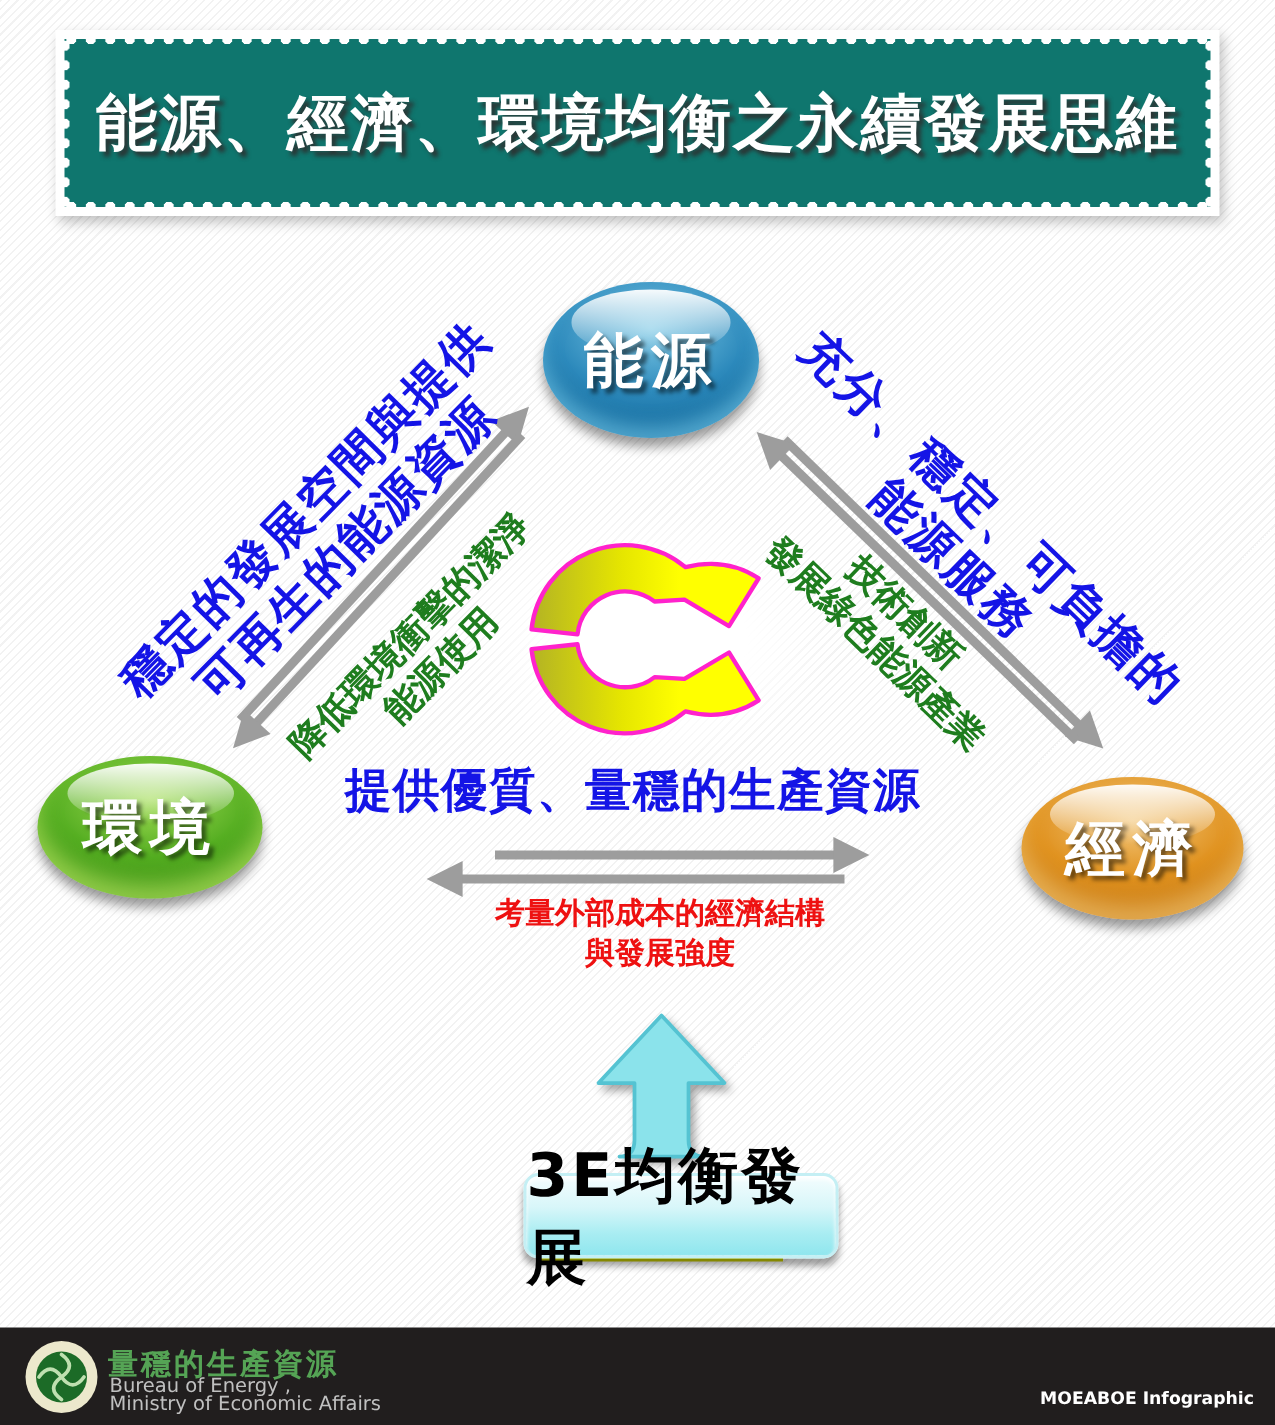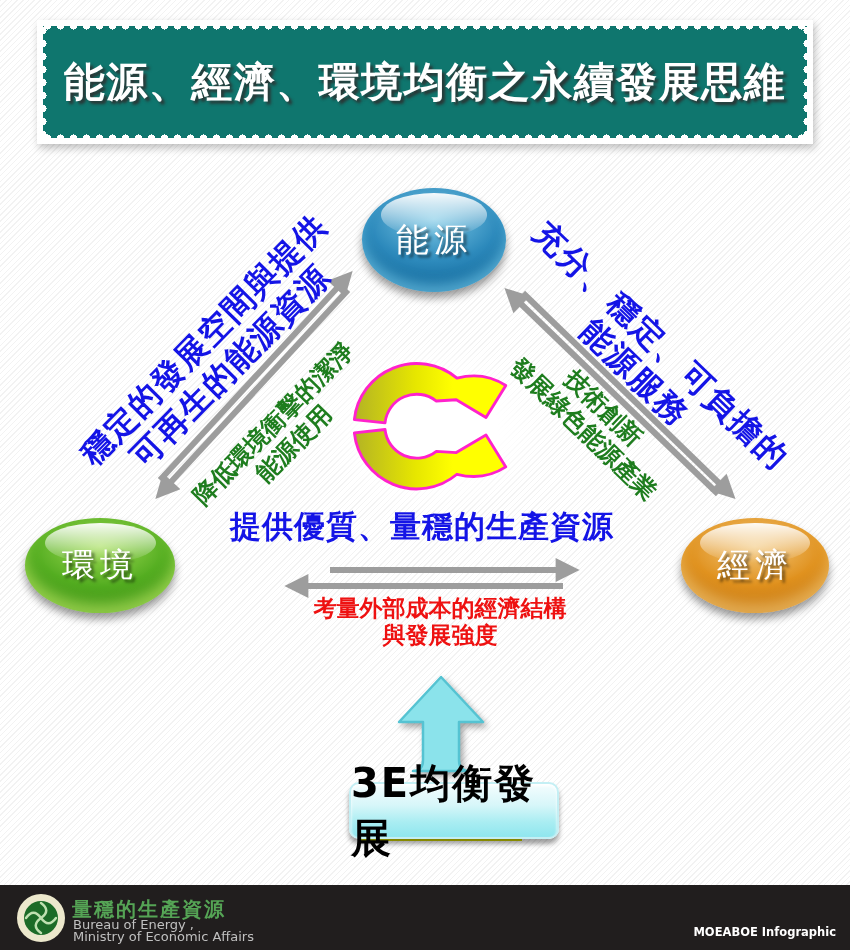"能源" .node { font-size: 33px -> 40px; font-weight: normal -> bold }
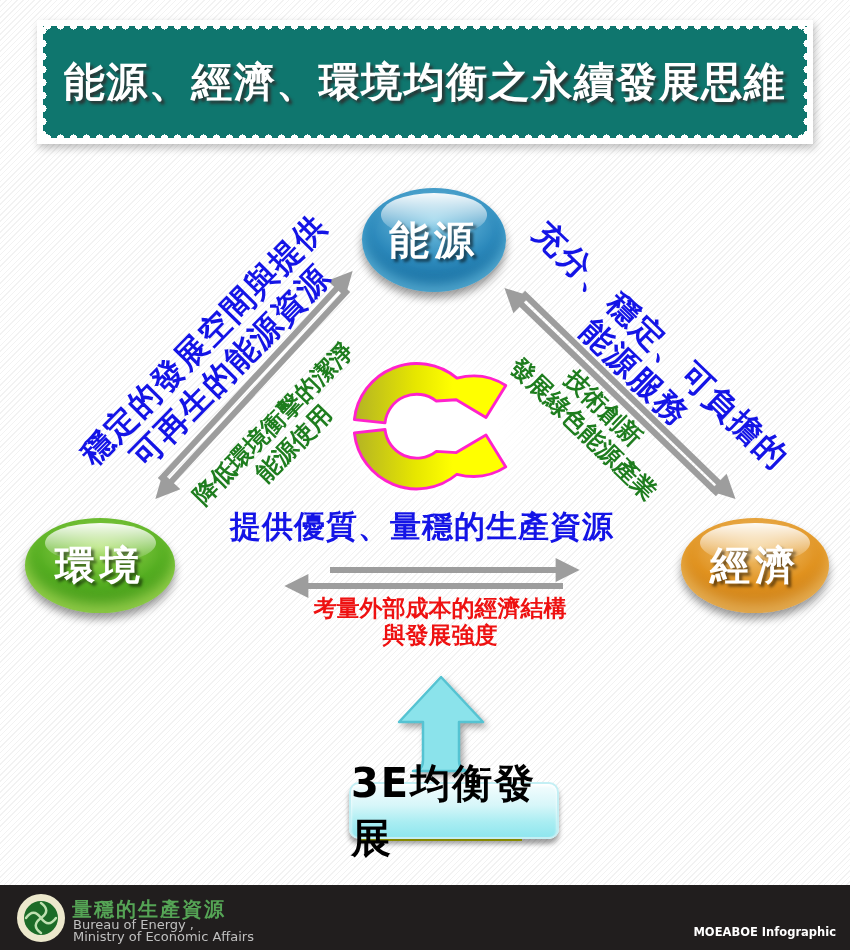"環境" .node-environment { top: 518px -> 504px }
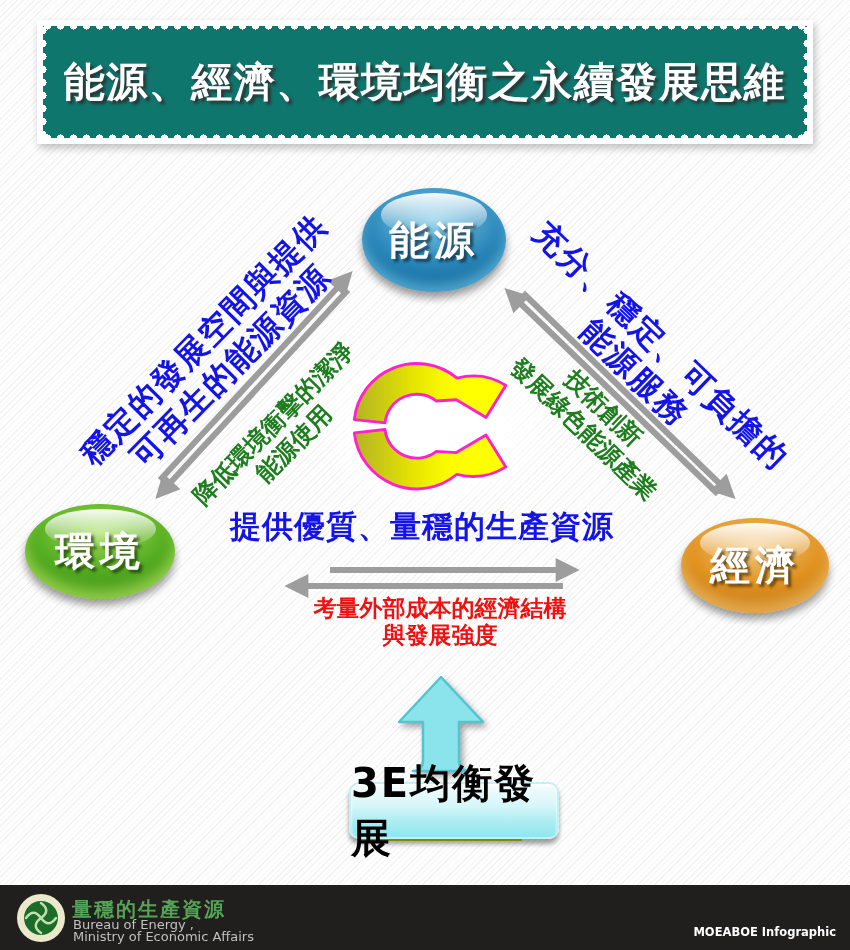"考量外部成本的經濟結構" .lab-red { font-size: 23px -> 20px }
